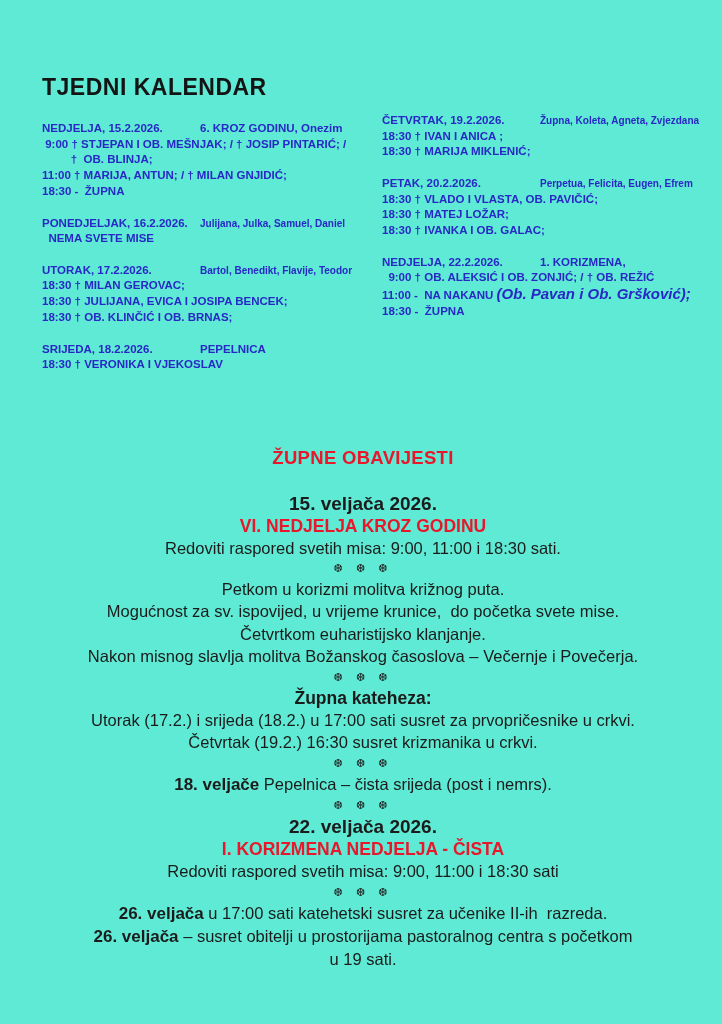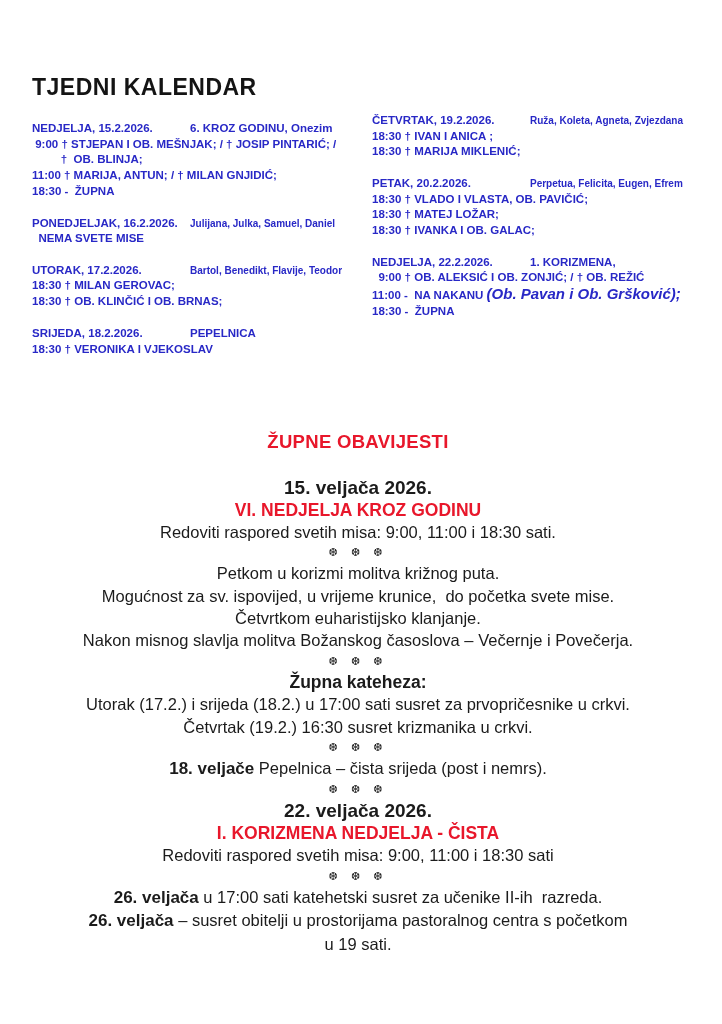"TJEDNI KALENDAR" .page { background: #ffffff -> #5eead4; padding: 74px 20px 0 32px -> 74px 20px 0 42px }
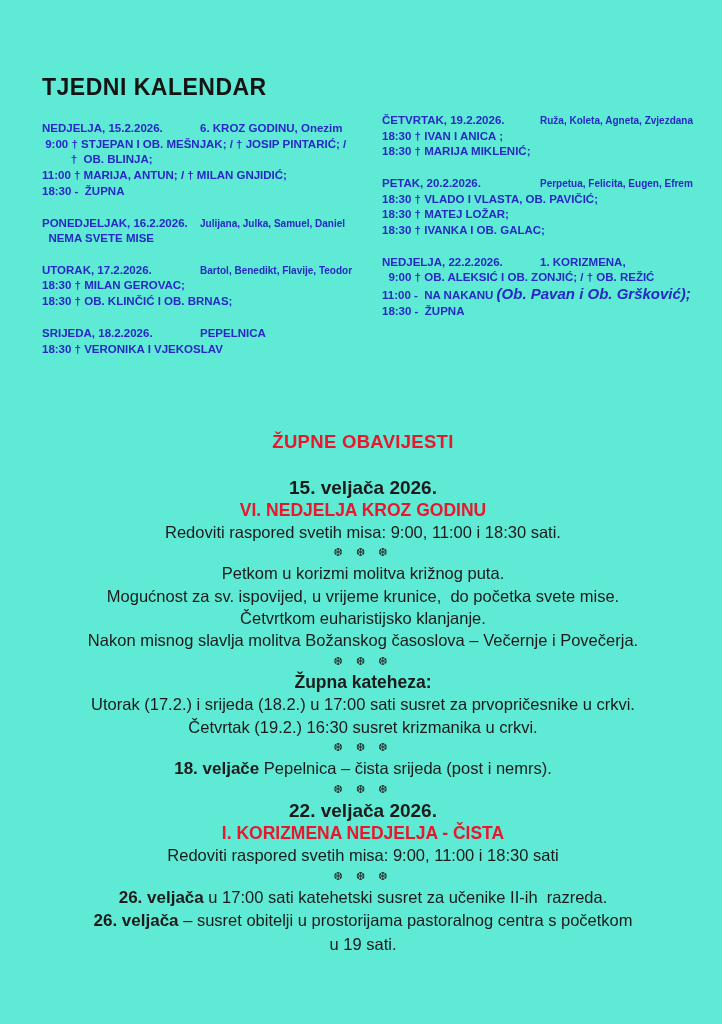"Ruža, Koleta, Agneta, Zvjezdana" span.note { text: Ruža -> Župna }
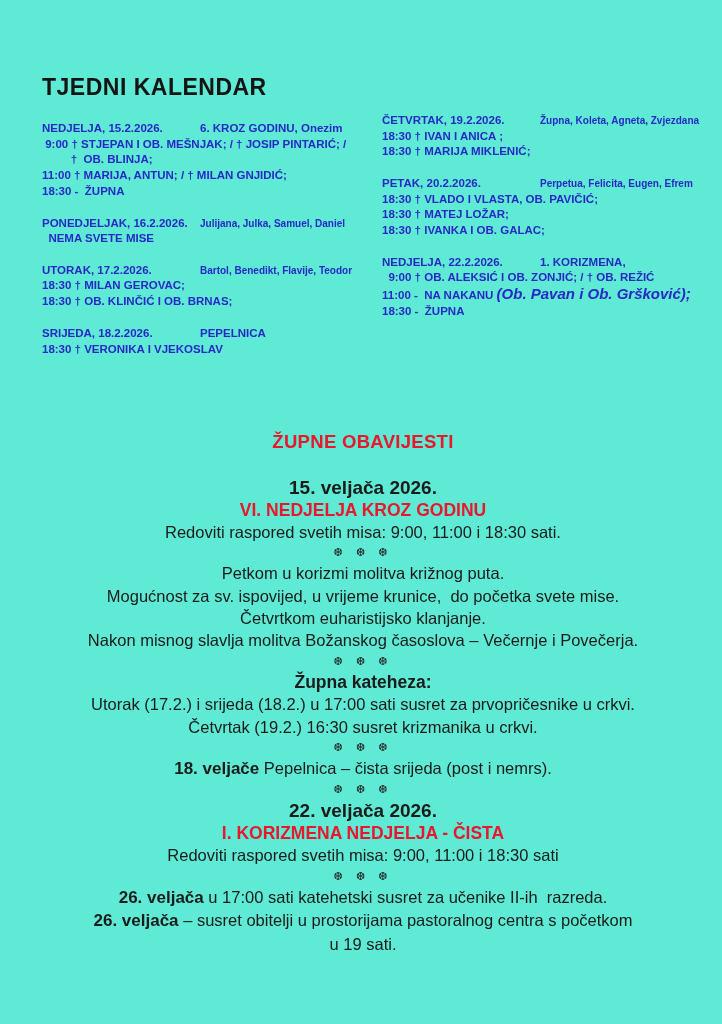"18:30 † JULIJANA, EVICA I" div.line { html: none -> <div>18:30 † JULIJANA, EVICA I JOSIPA BENCEK;</div> }
